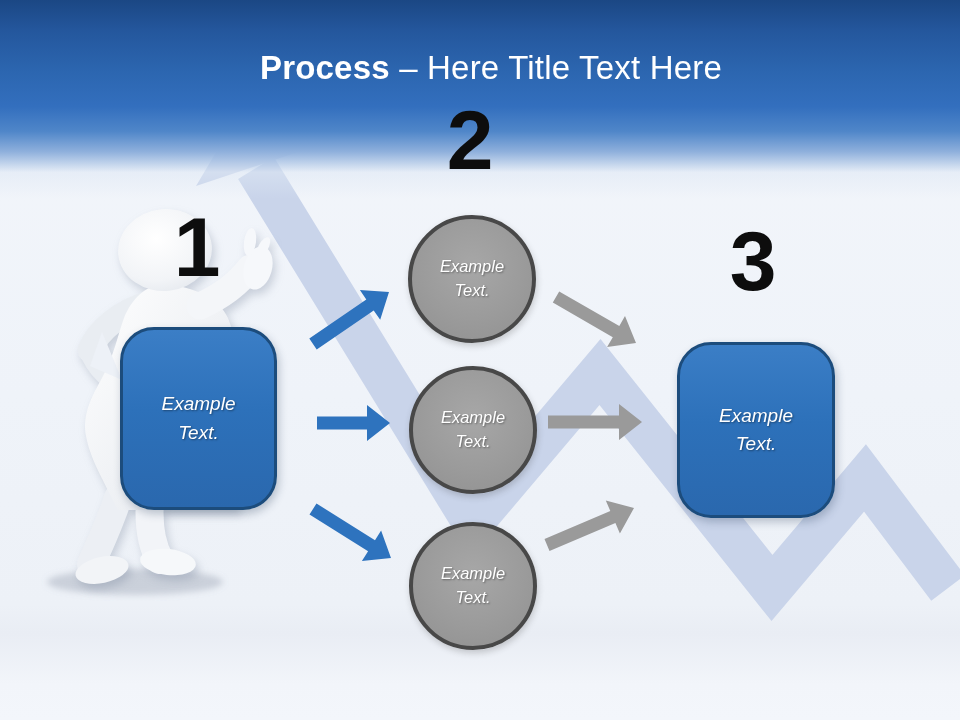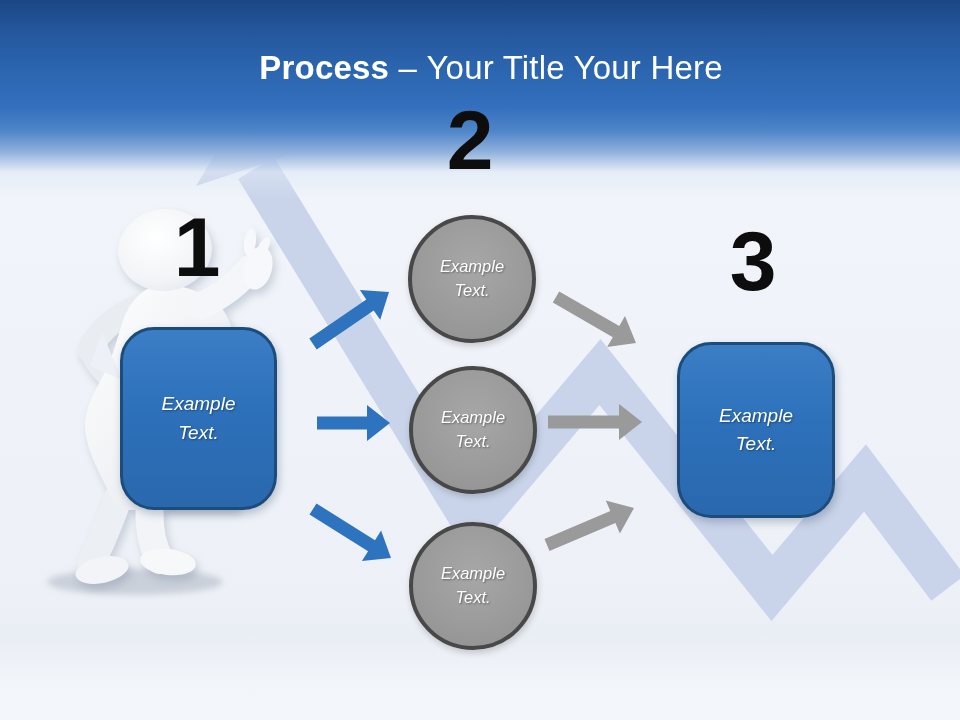"Your Title Your Here" span { text: Your Title Your -> Here Title Text }
